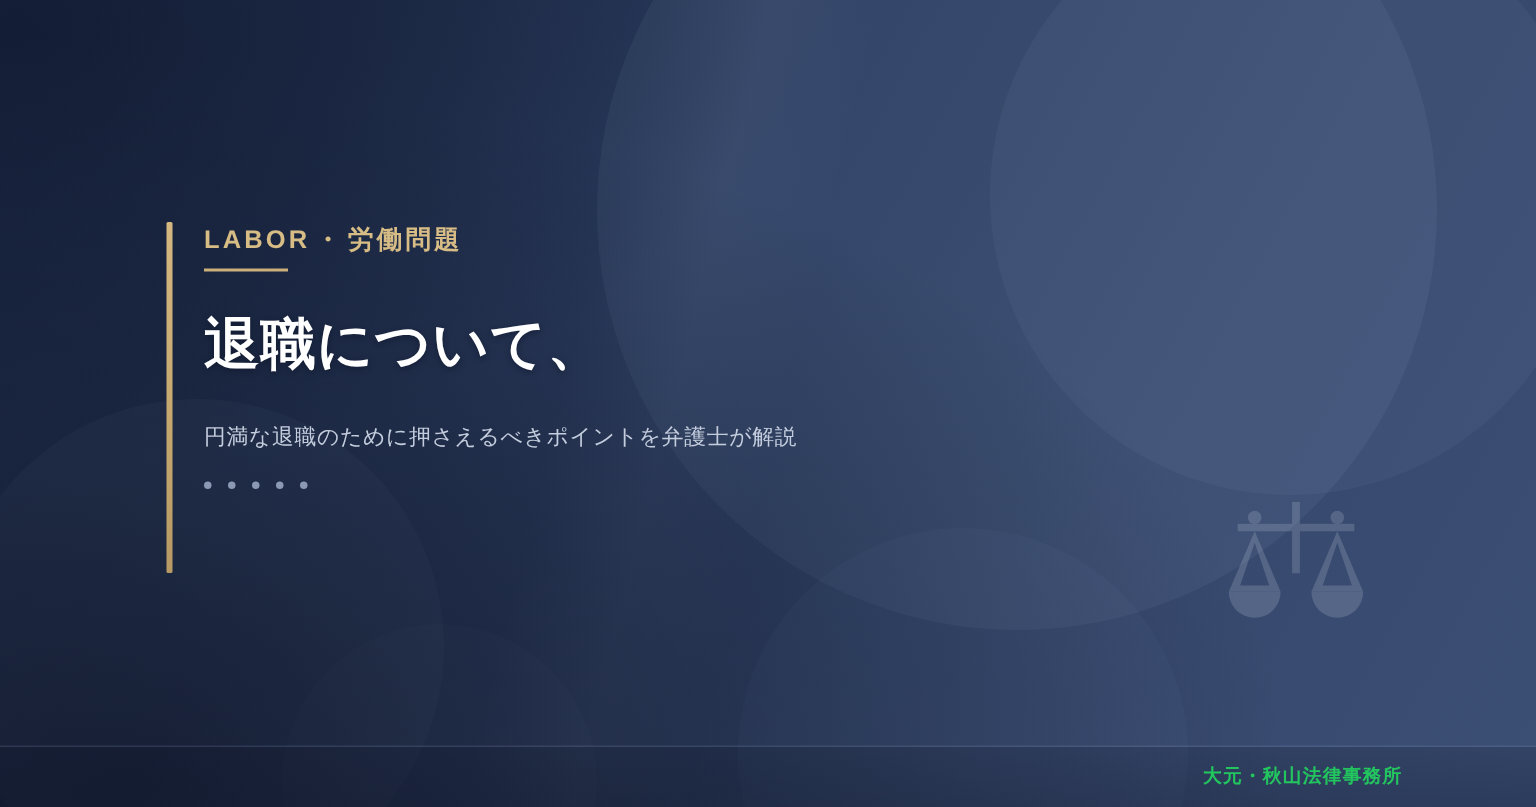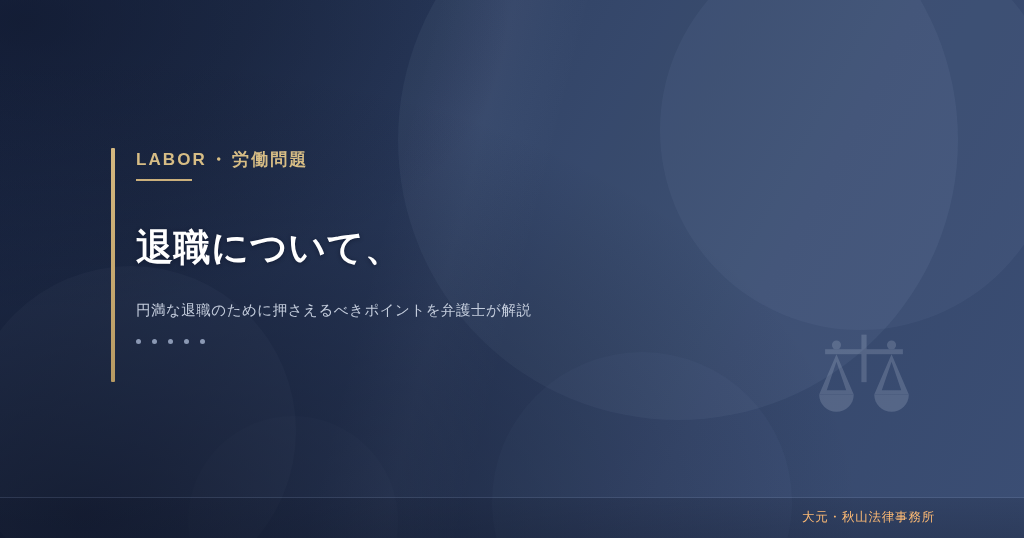"退職について、" .headline { margin-top: 40px -> 22px }
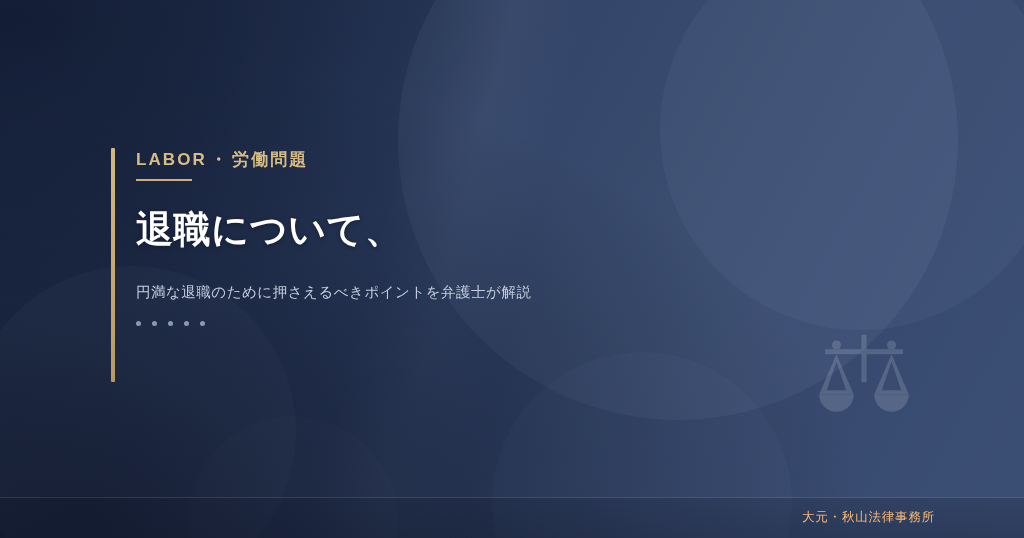"大元・秋山法律事務所" .footer-text { color: #fdba74 -> #22c55e; font-weight: normal -> bold }
